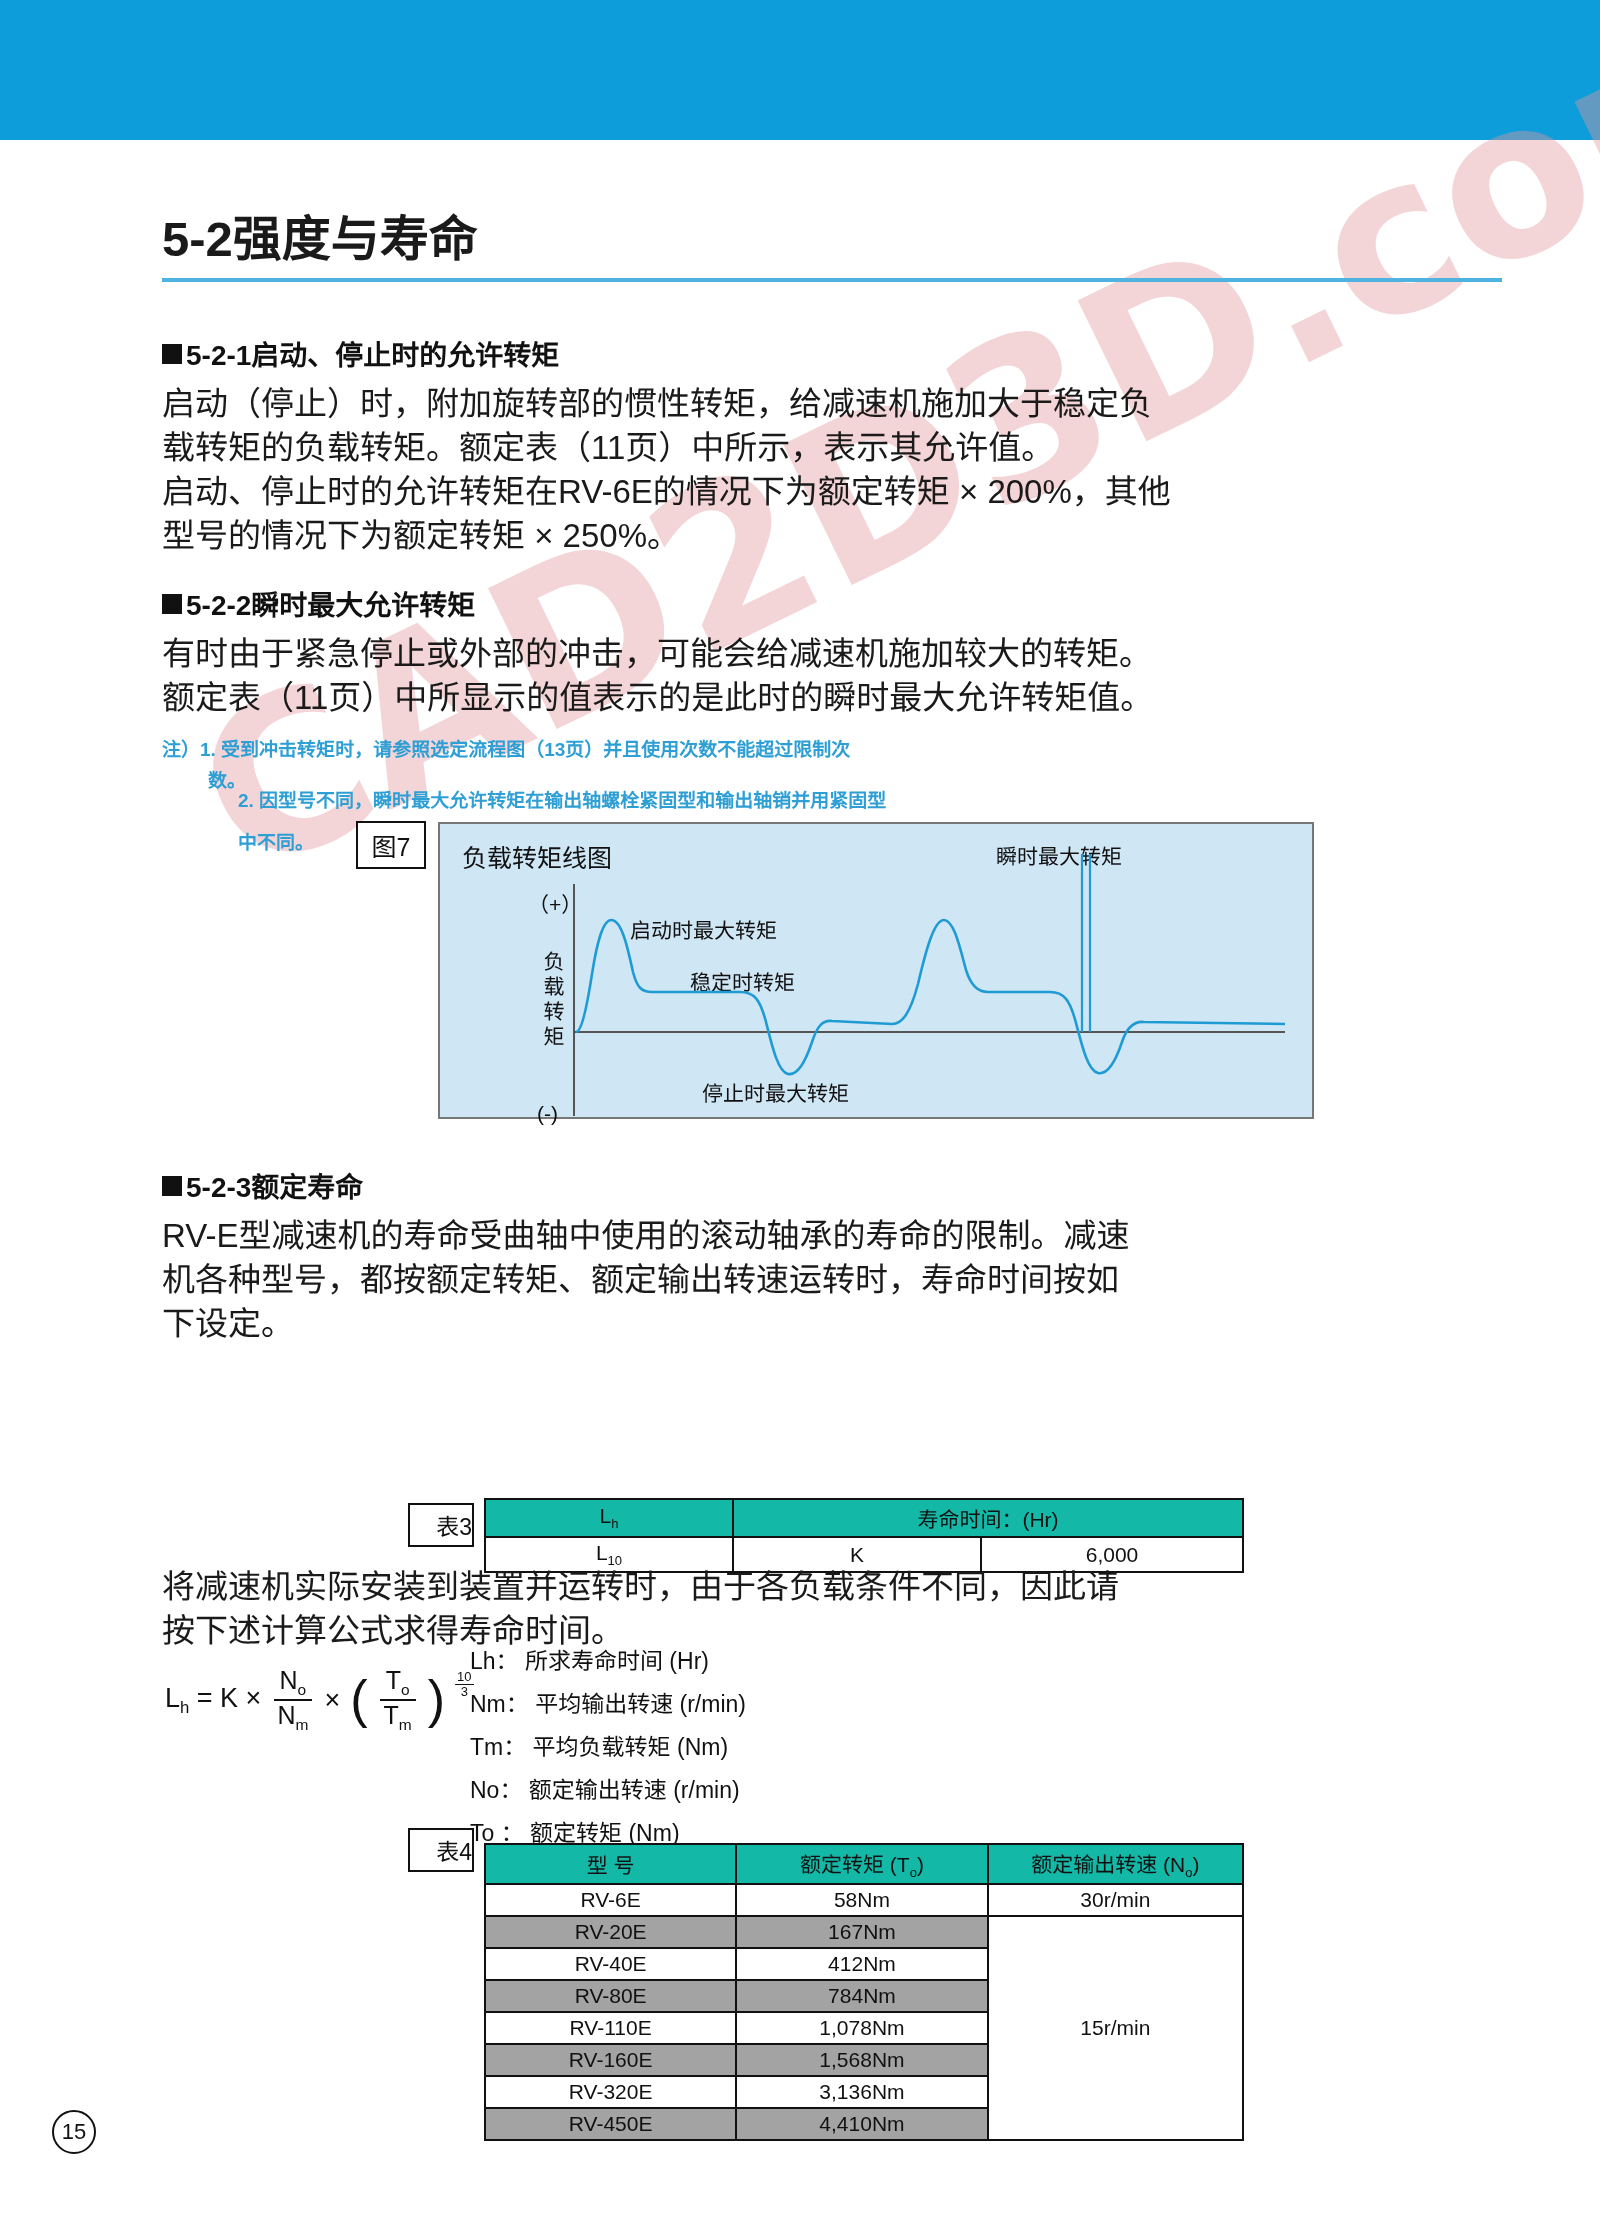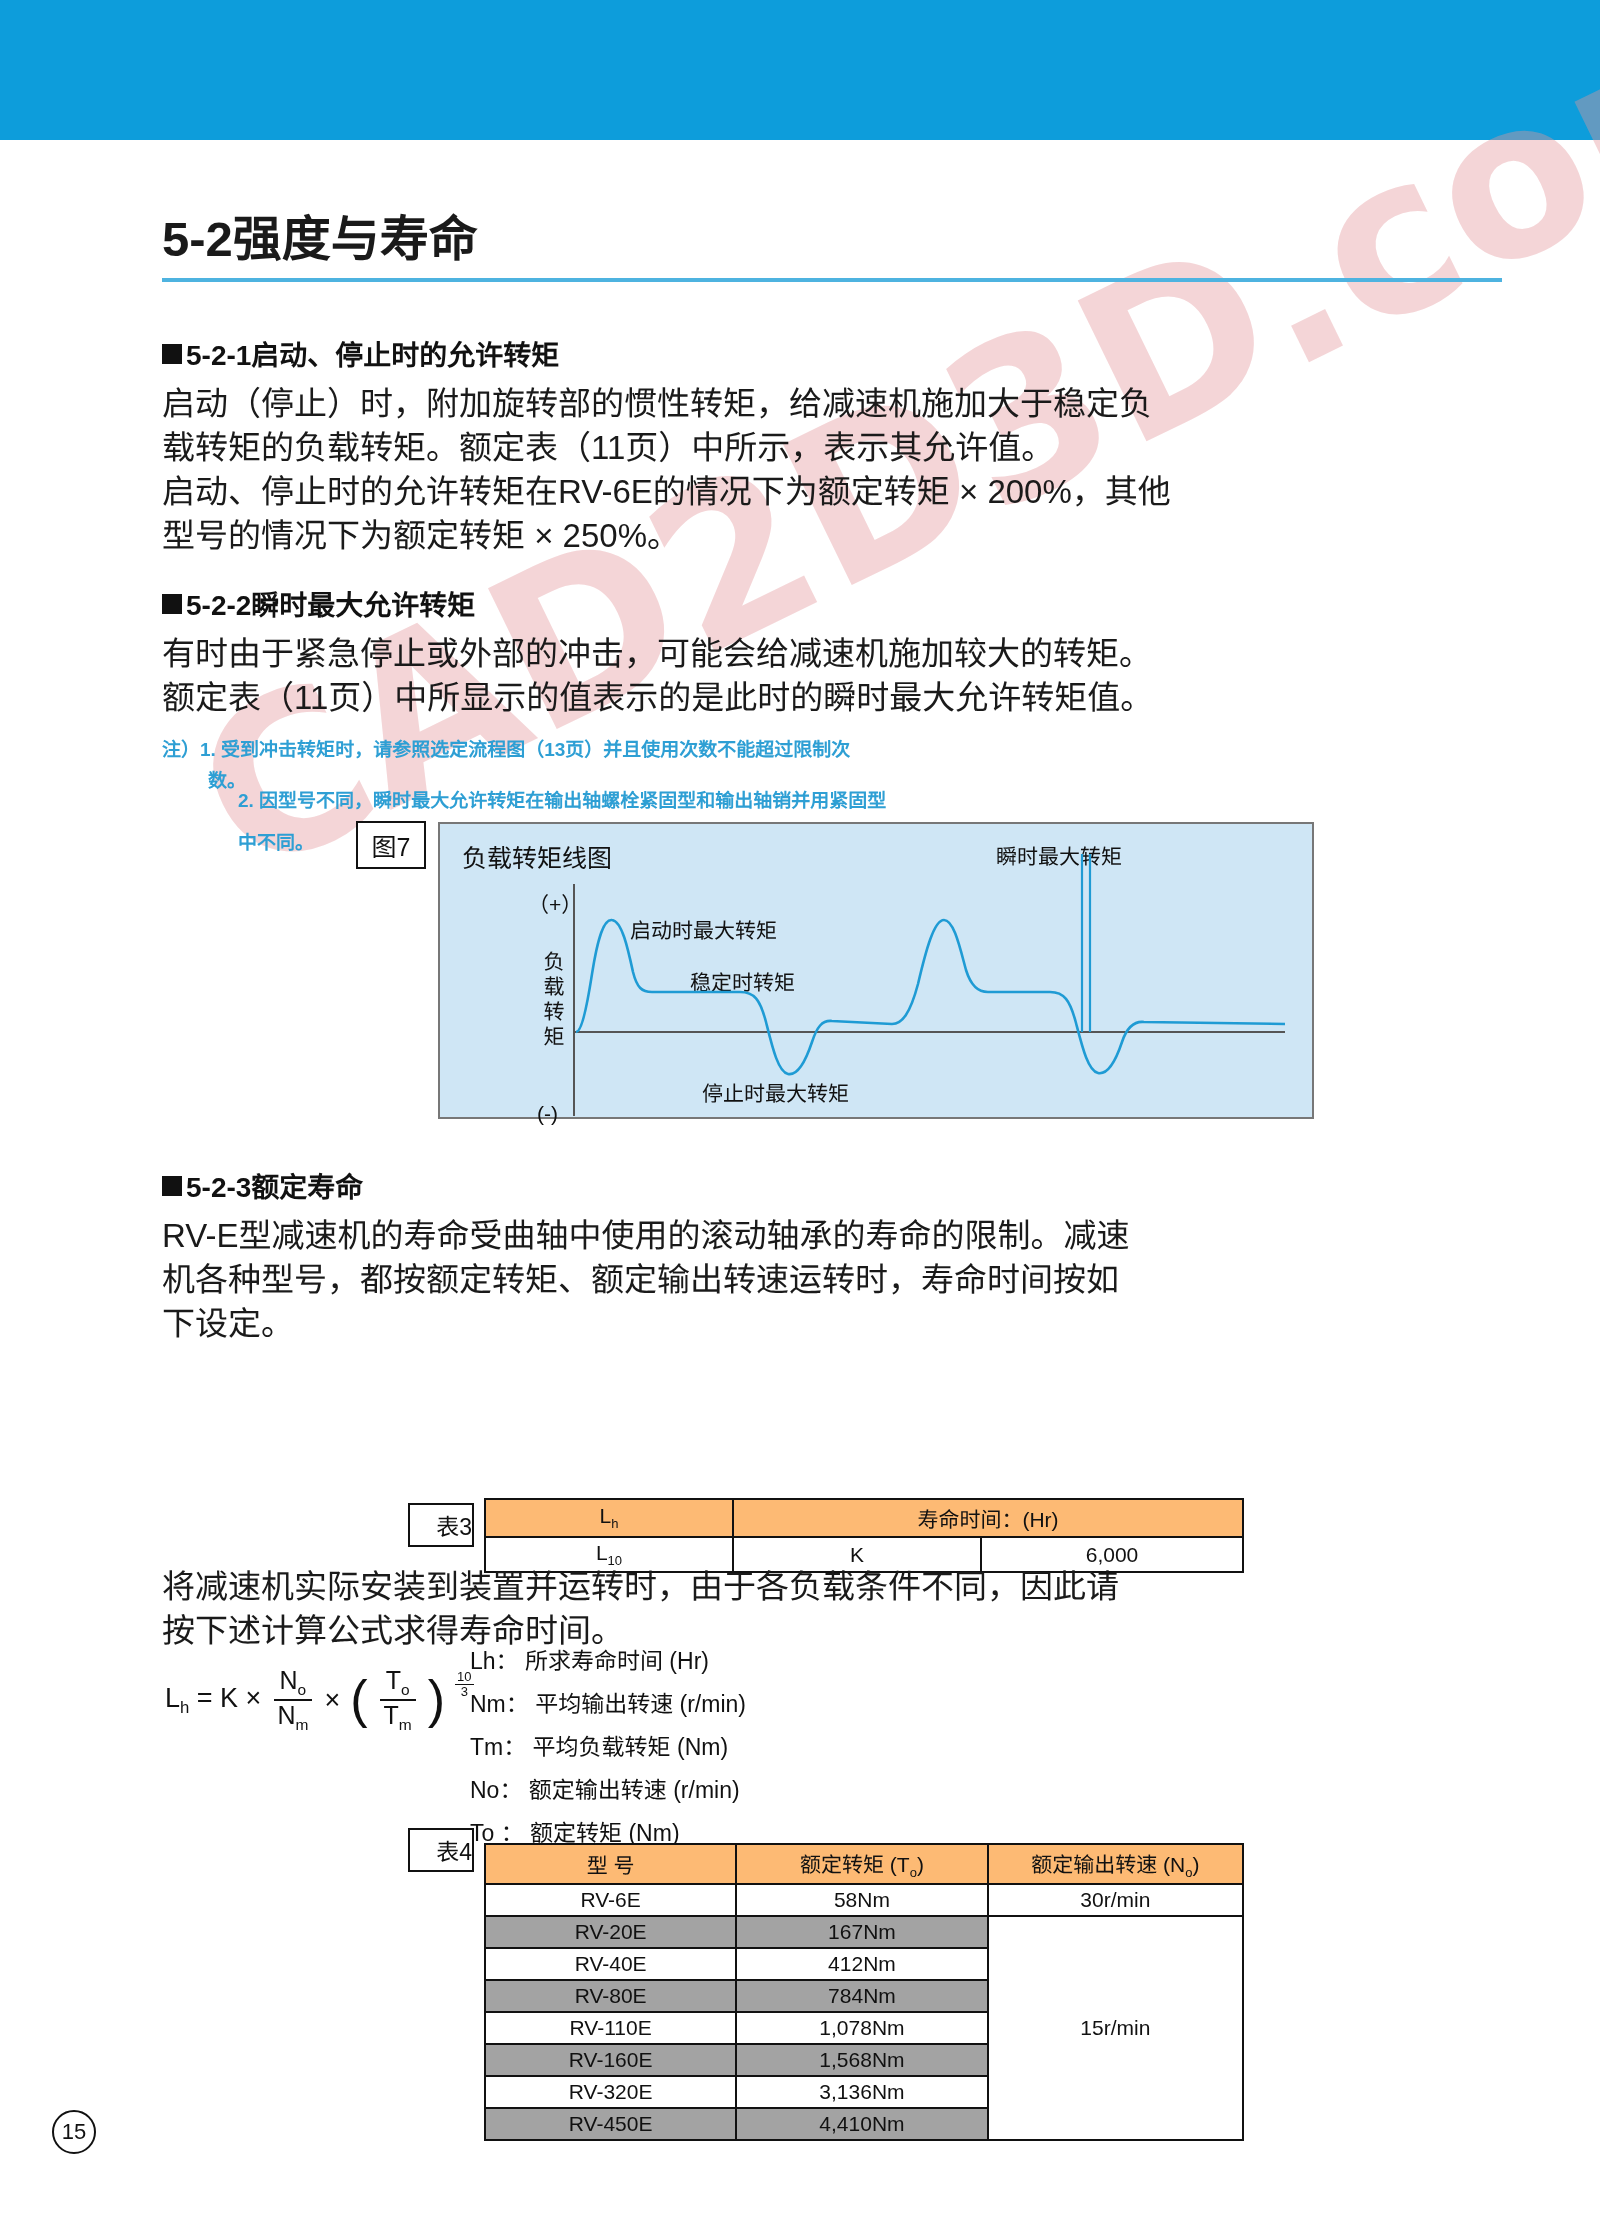"Lh" table.dt .hdr { background: #fdba74 -> #14b8a6 }
